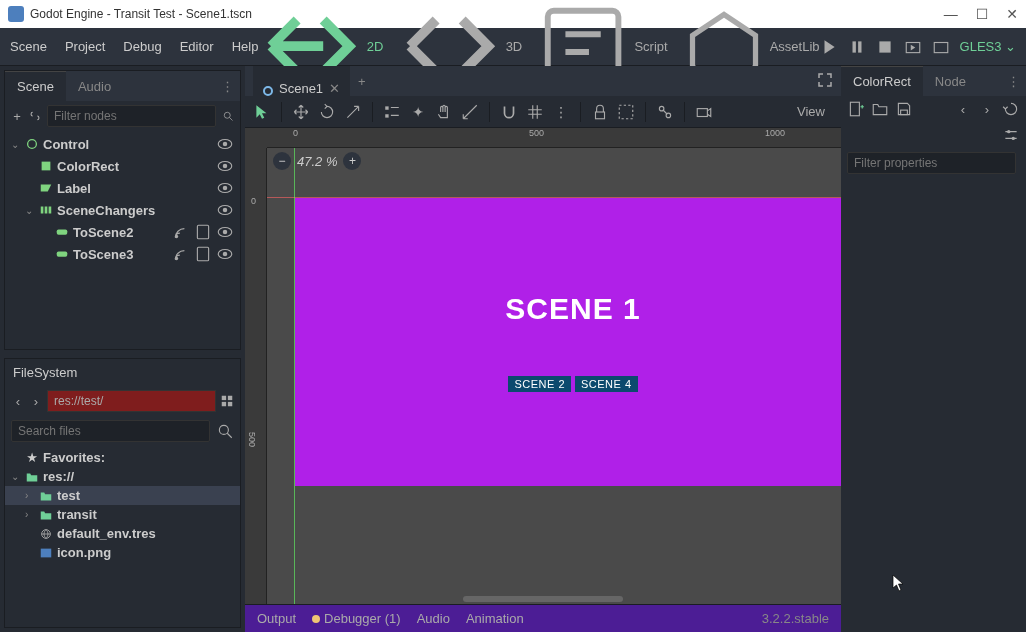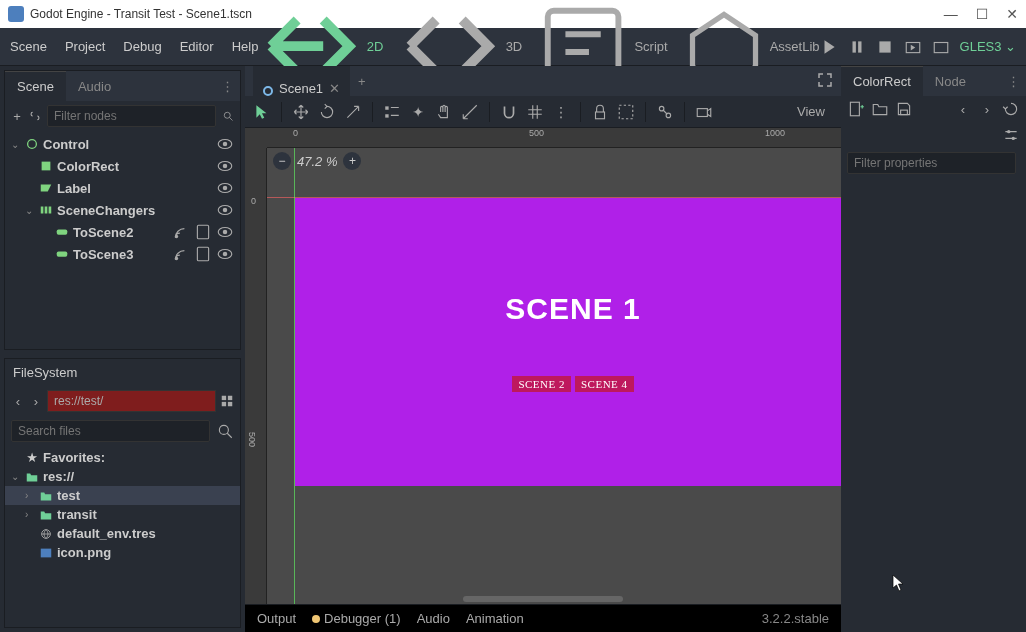"SCENE 2" .scene-btn { background: #be185d -> #0c4a6e; font-family: Liberation Serif, serif -> Liberation Sans, sans-serif }
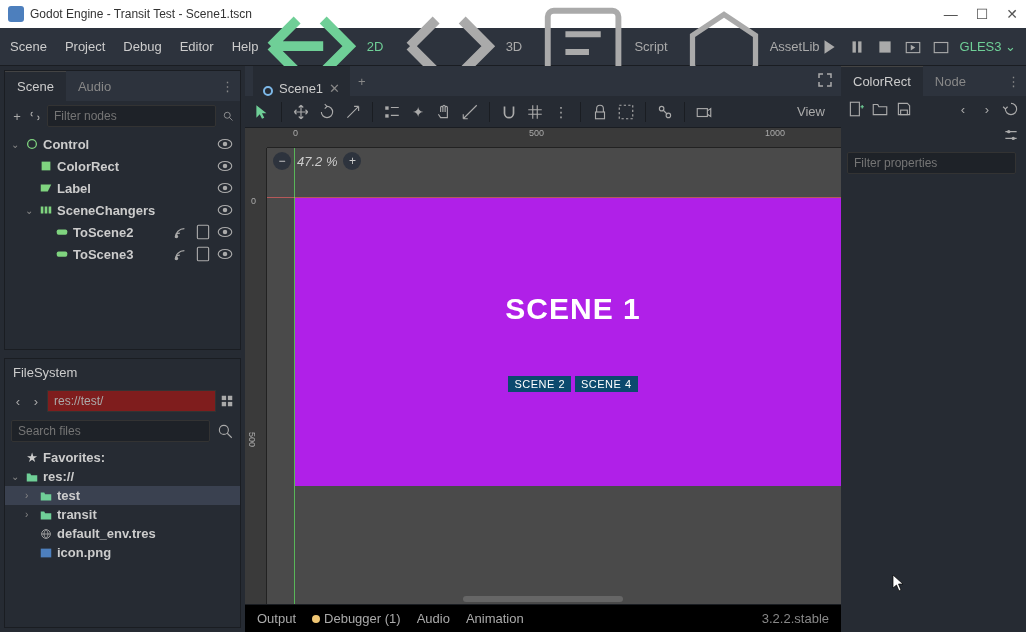"Output" .bottom-bar { background: #000000 -> #4c1d95 }
